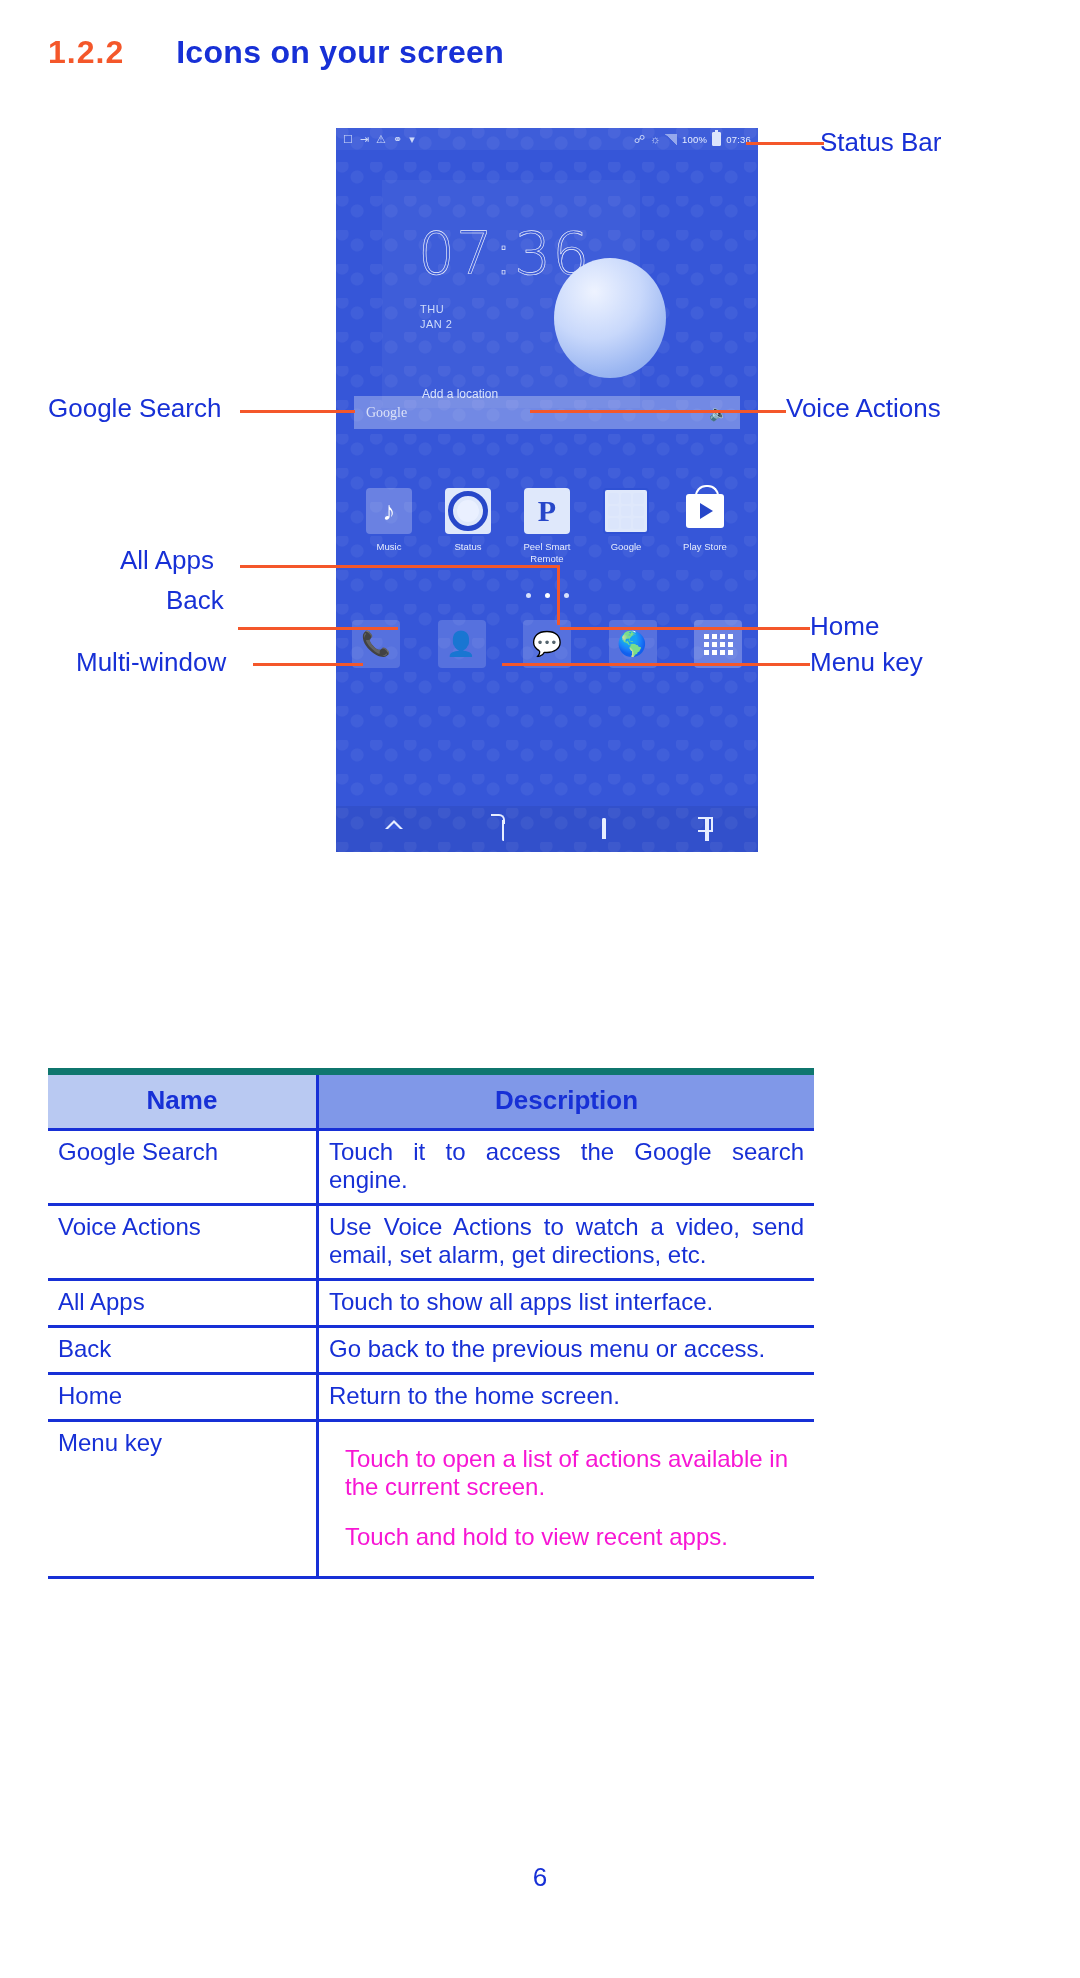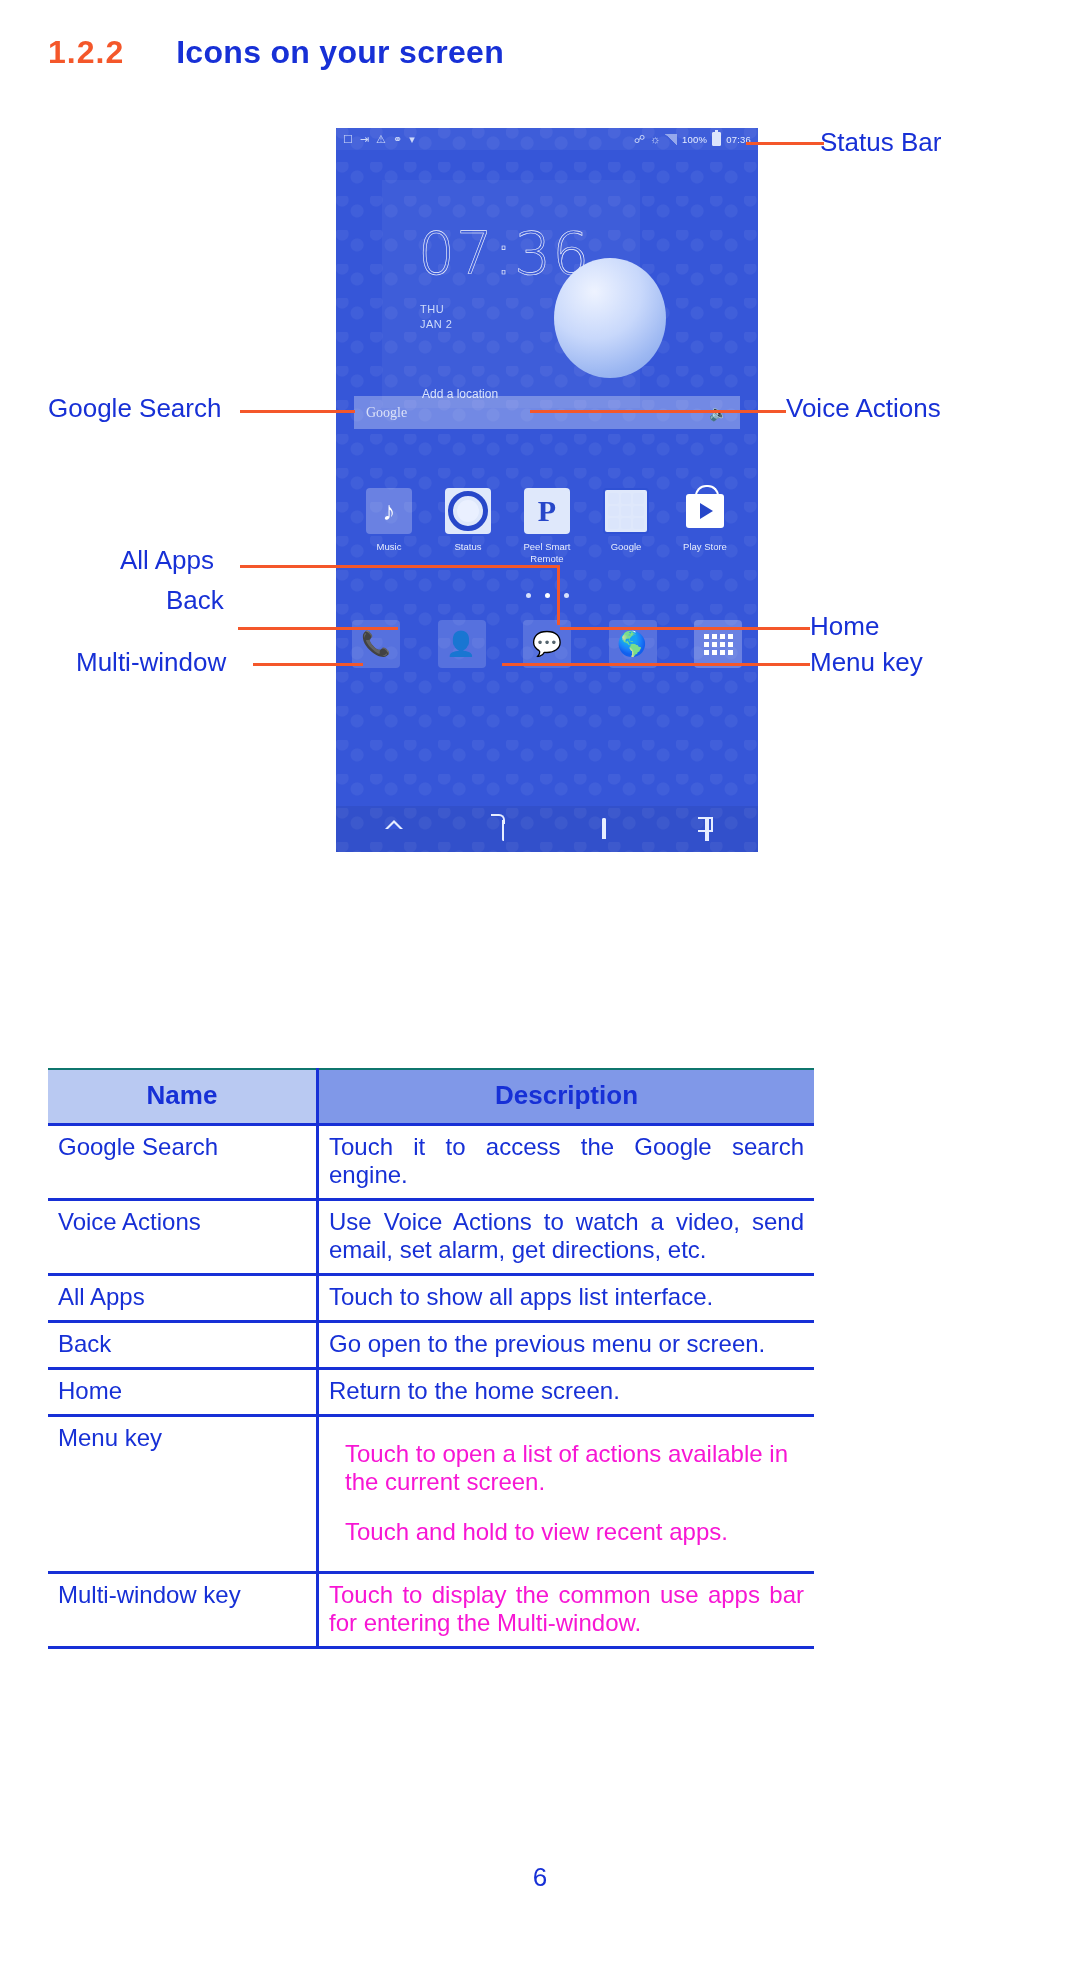"Name" #desc-table thead tr th { border-top: 2px solid #0f766e -> 7px solid #0f766e }
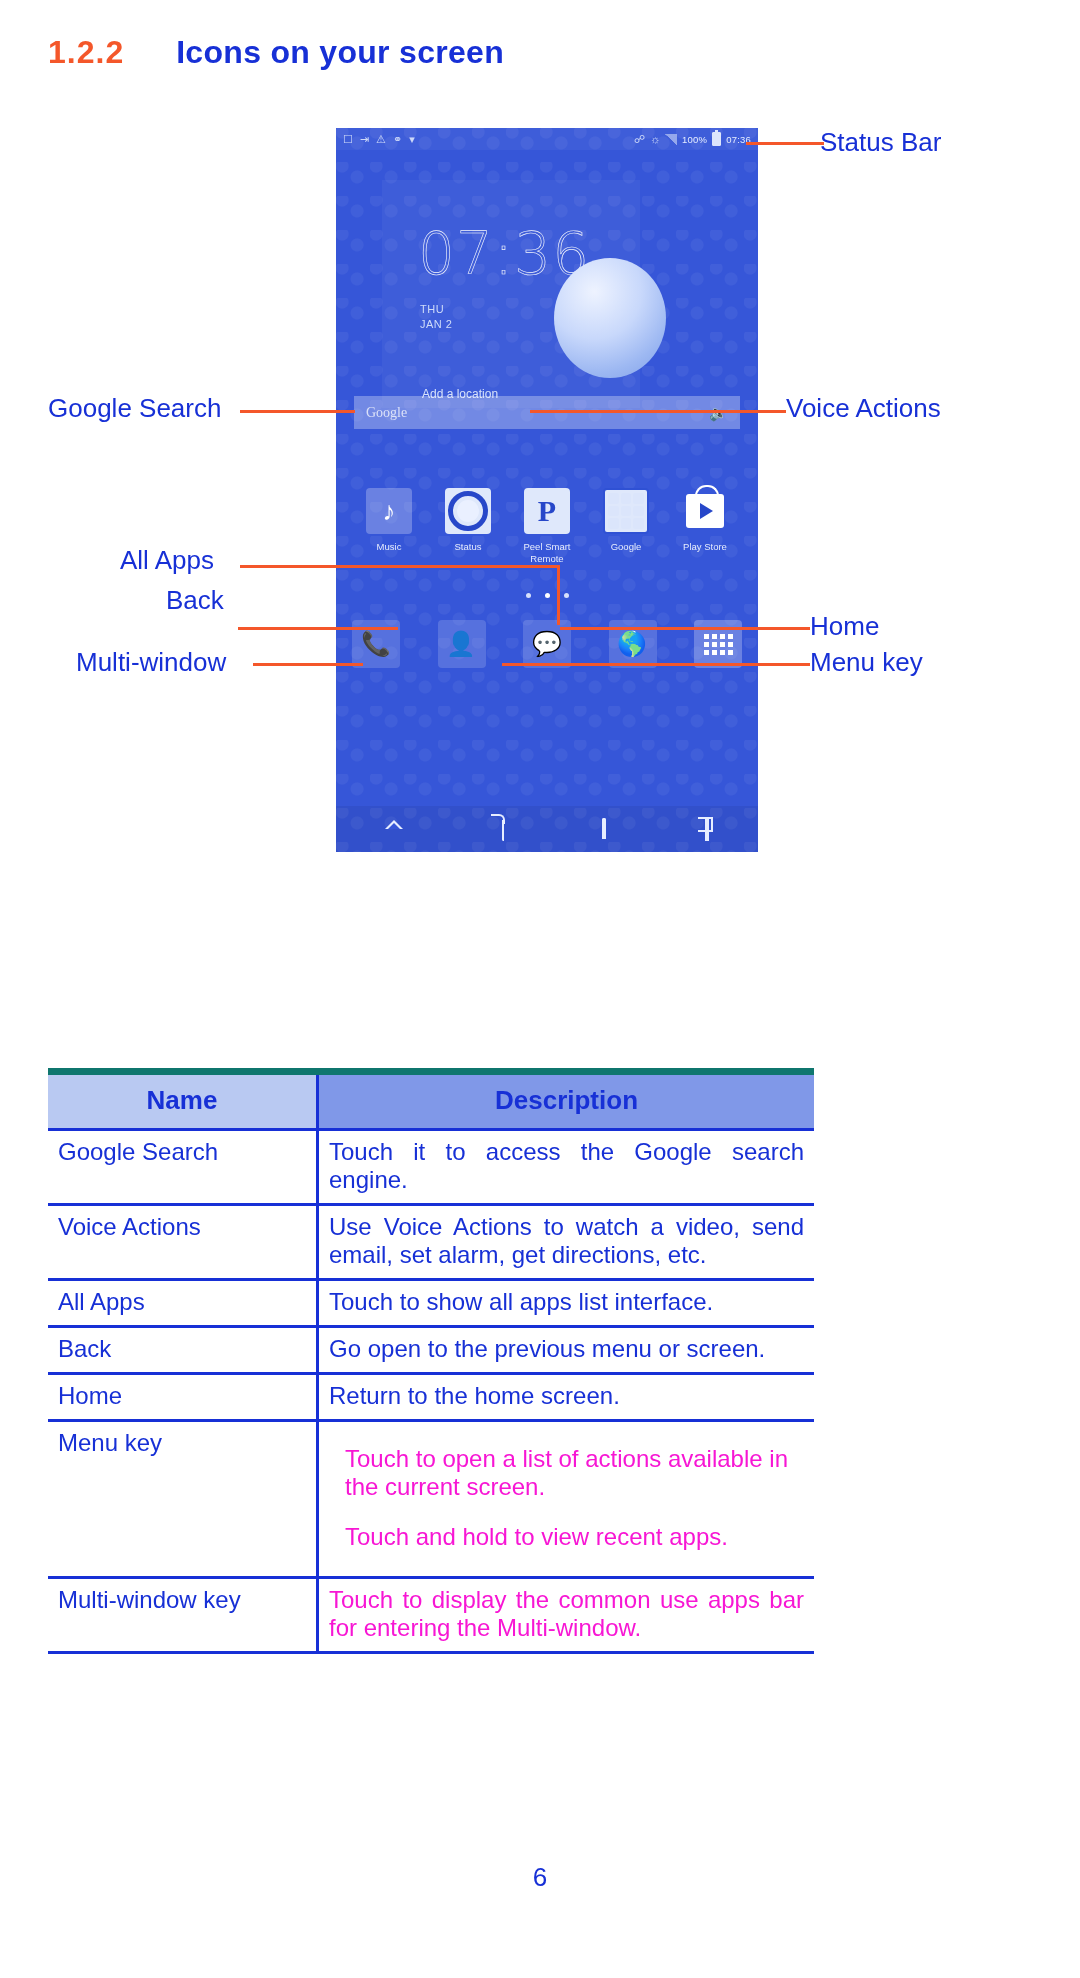"Go open to the previous" td.desccell { text: open to the previous menu or screen -> back to the previous menu or access }
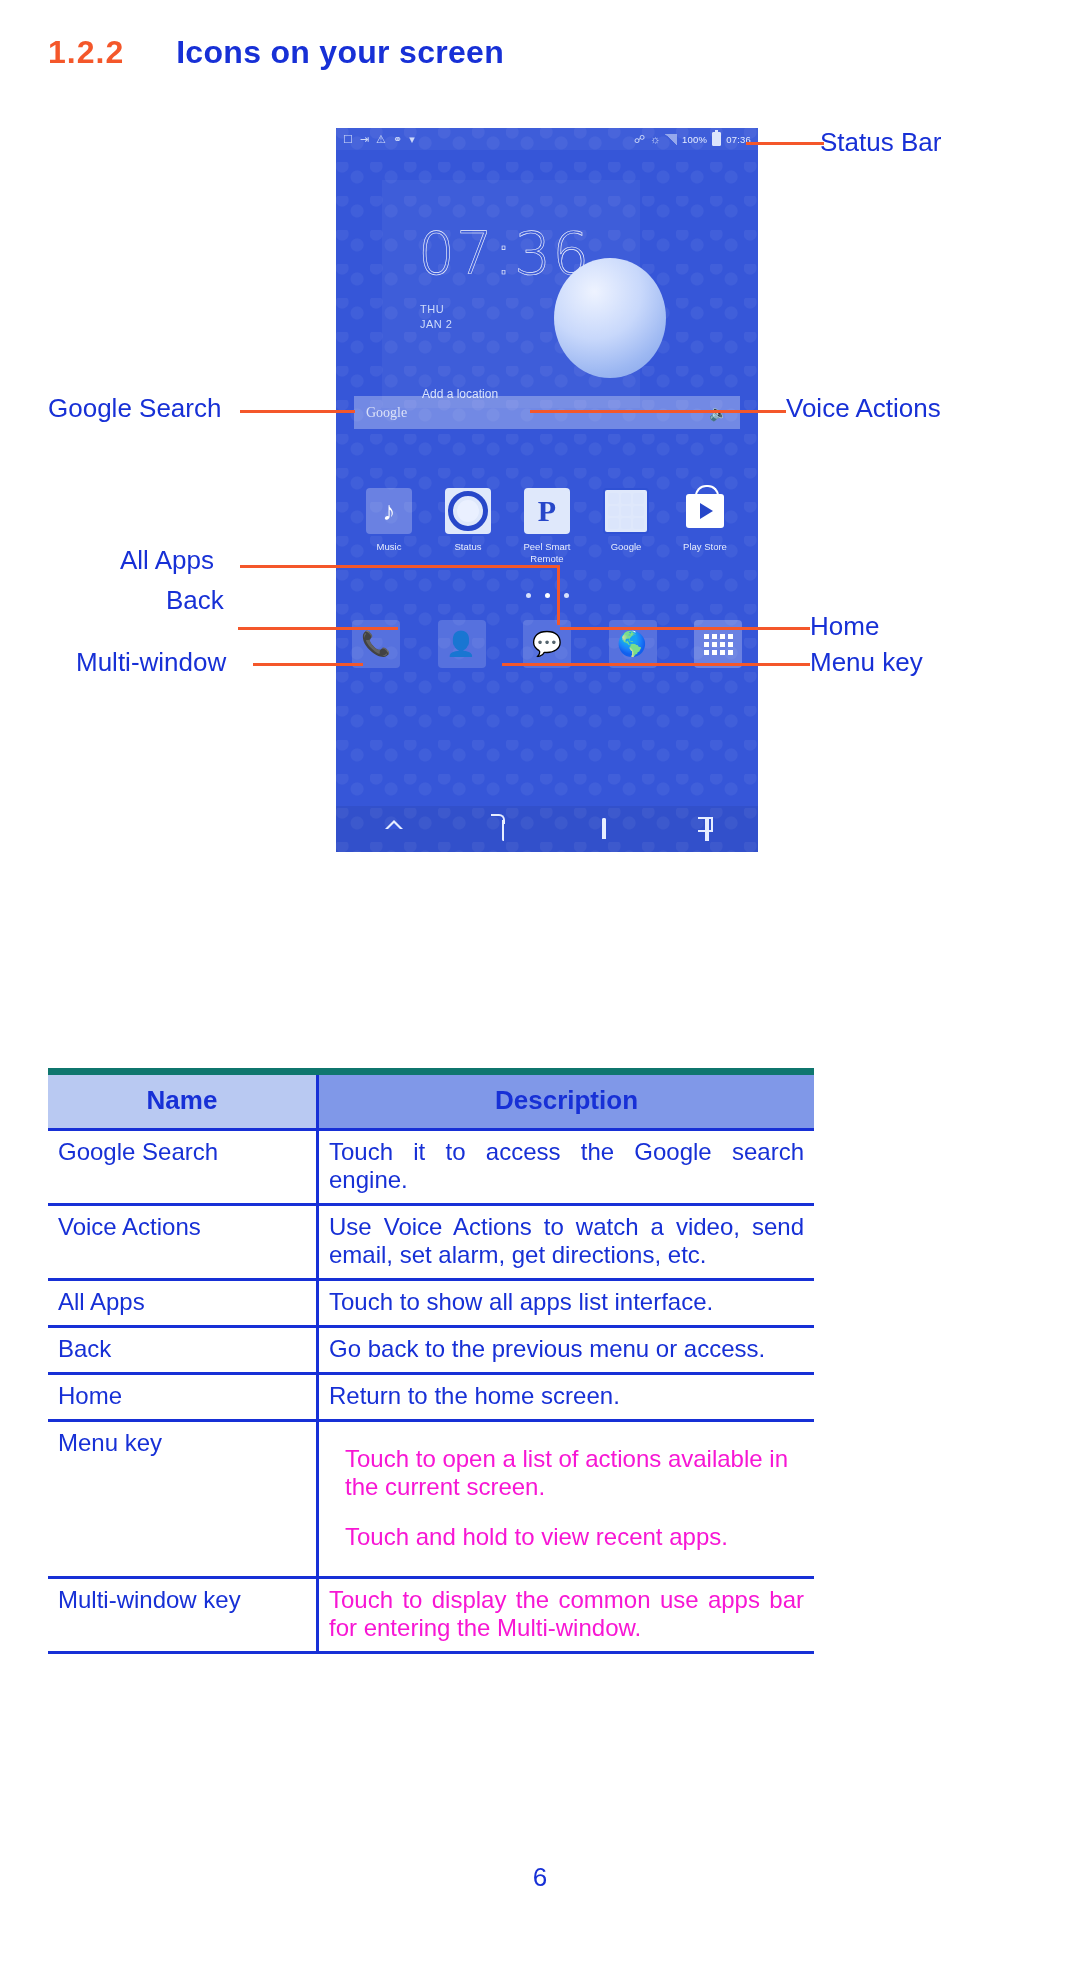"Multi-window key" tr { html: <tr> <td>Multi-window key</td> <td>Touch to display the common use apps bar for entering the Multi-window.</td> </tr> -> none }
